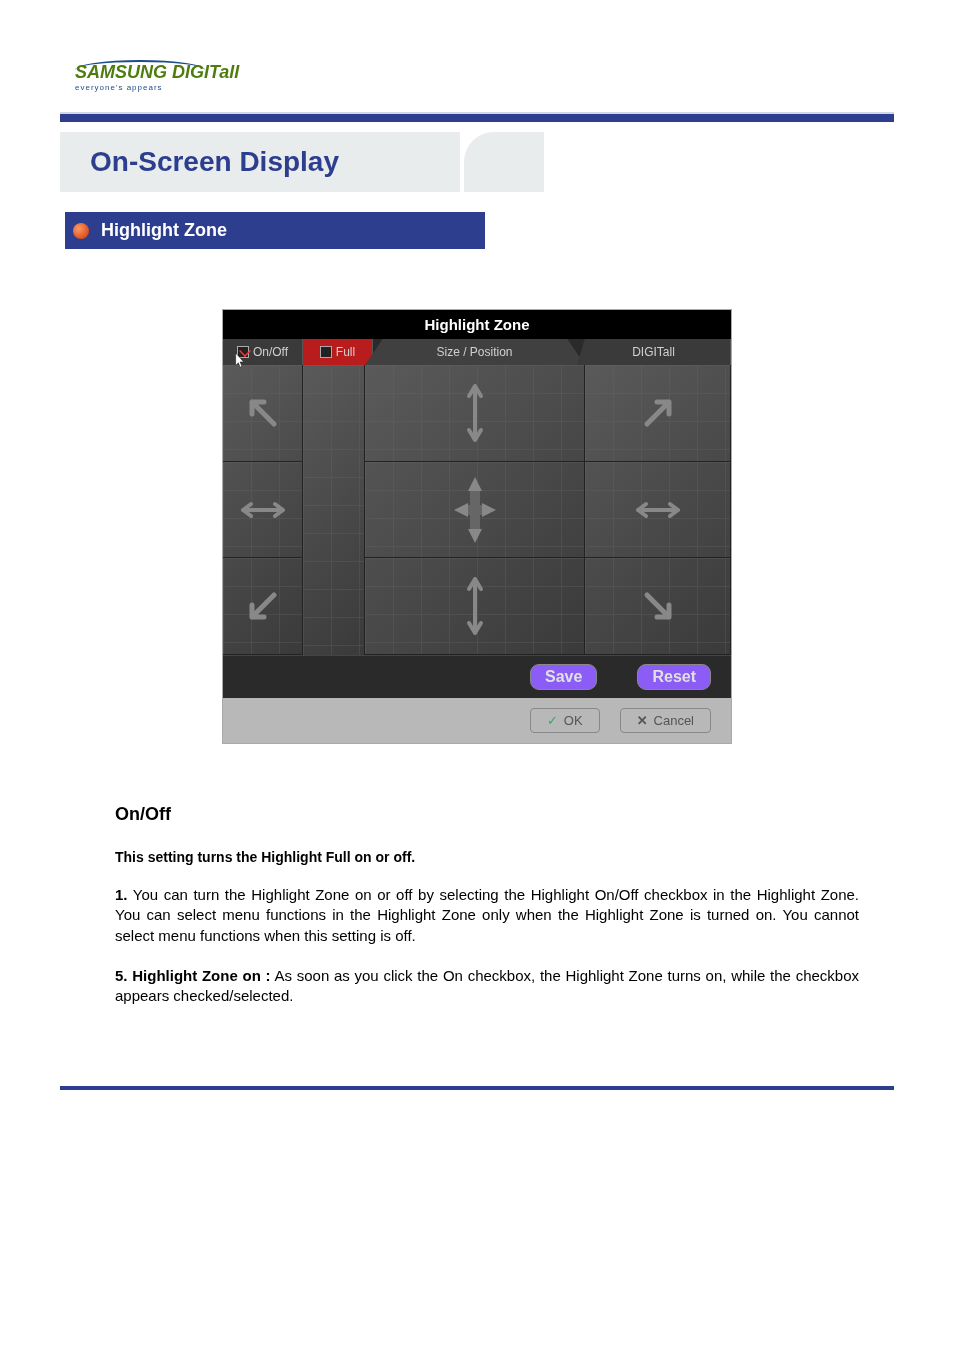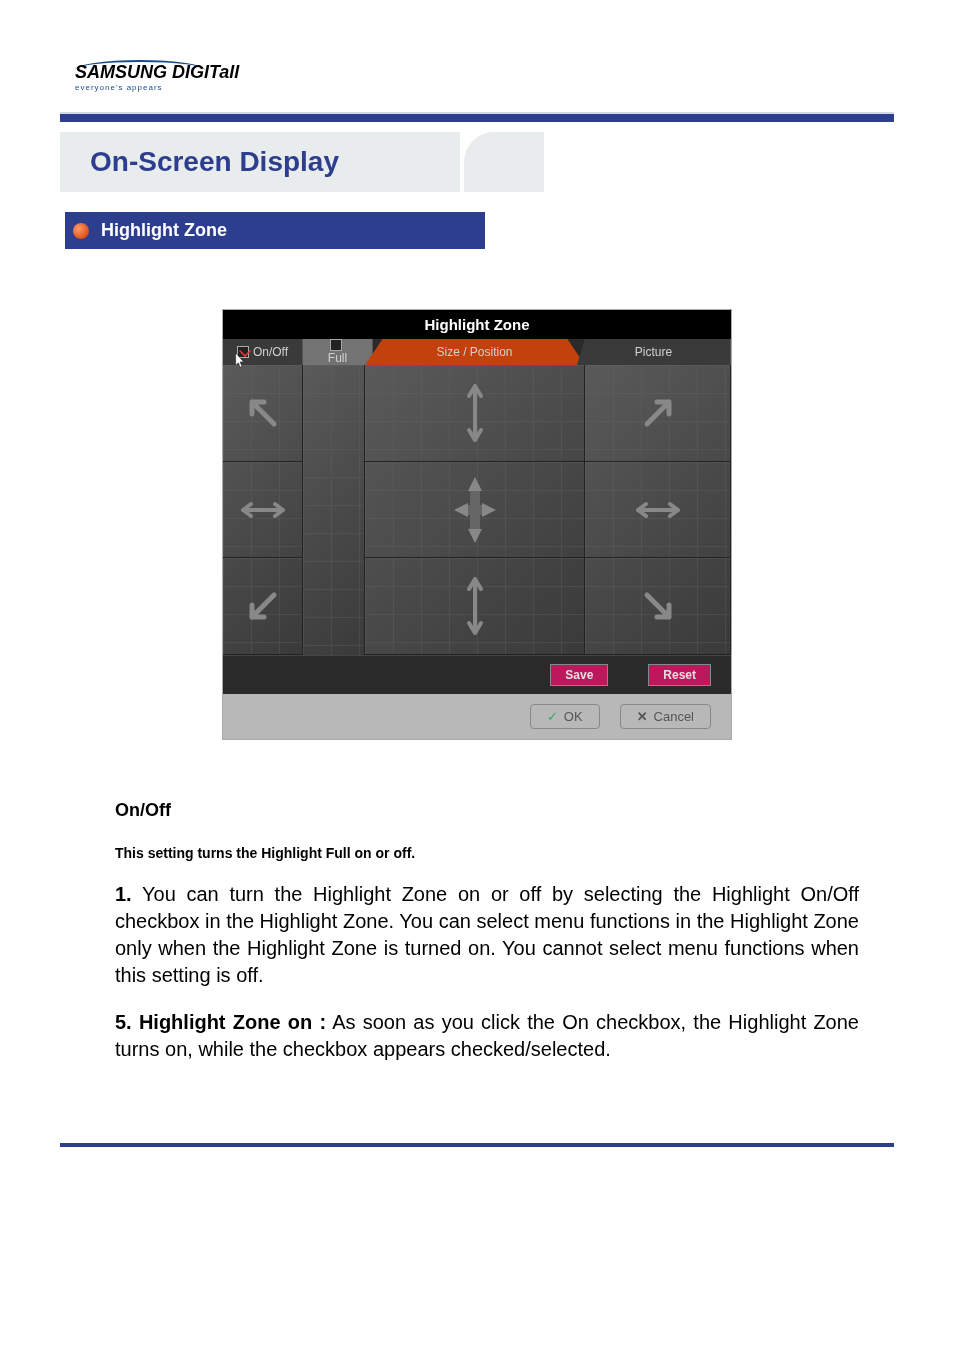"SAMSUNG DIGITall" .logo-text { color: #000000 -> #4d7c0f }
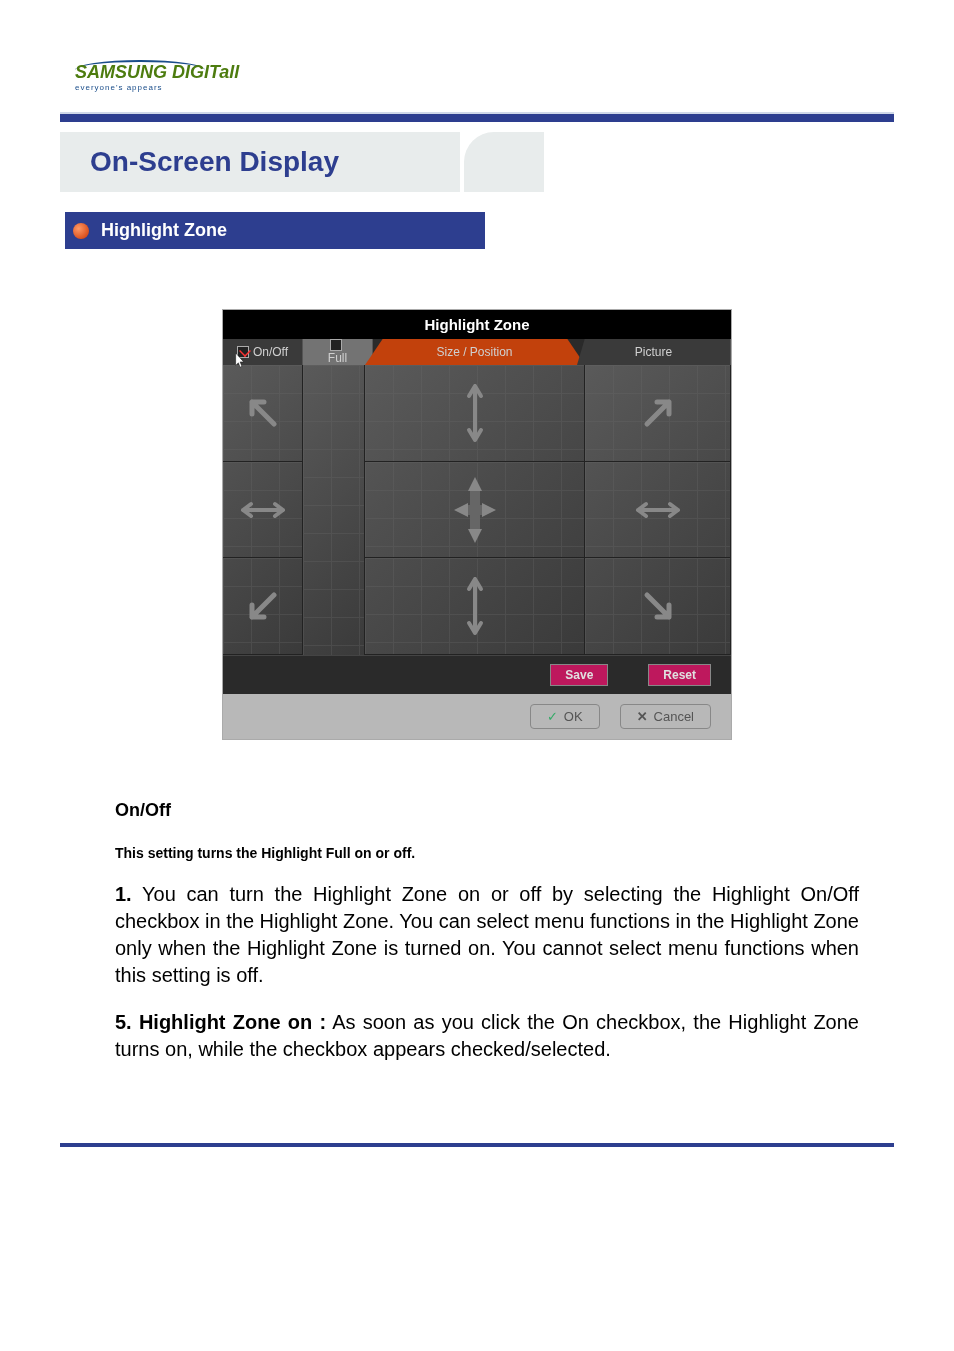"Full" .tab-full { background: #737373 -> #b91c1c; flex-direction: column -> none }
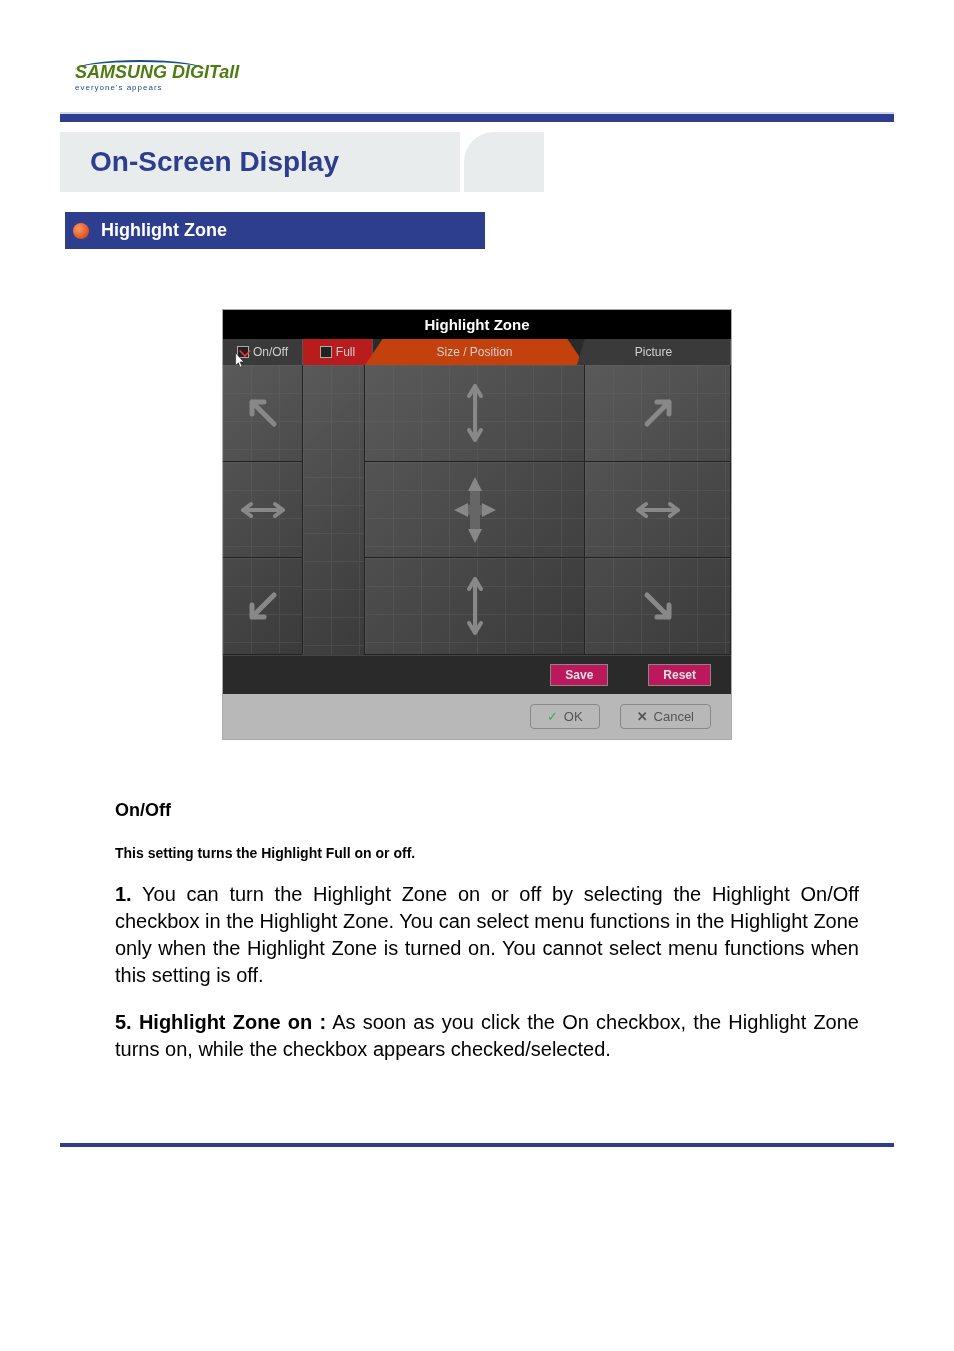"Size / Position" .tab-size { background: #c2410c -> #404040 }
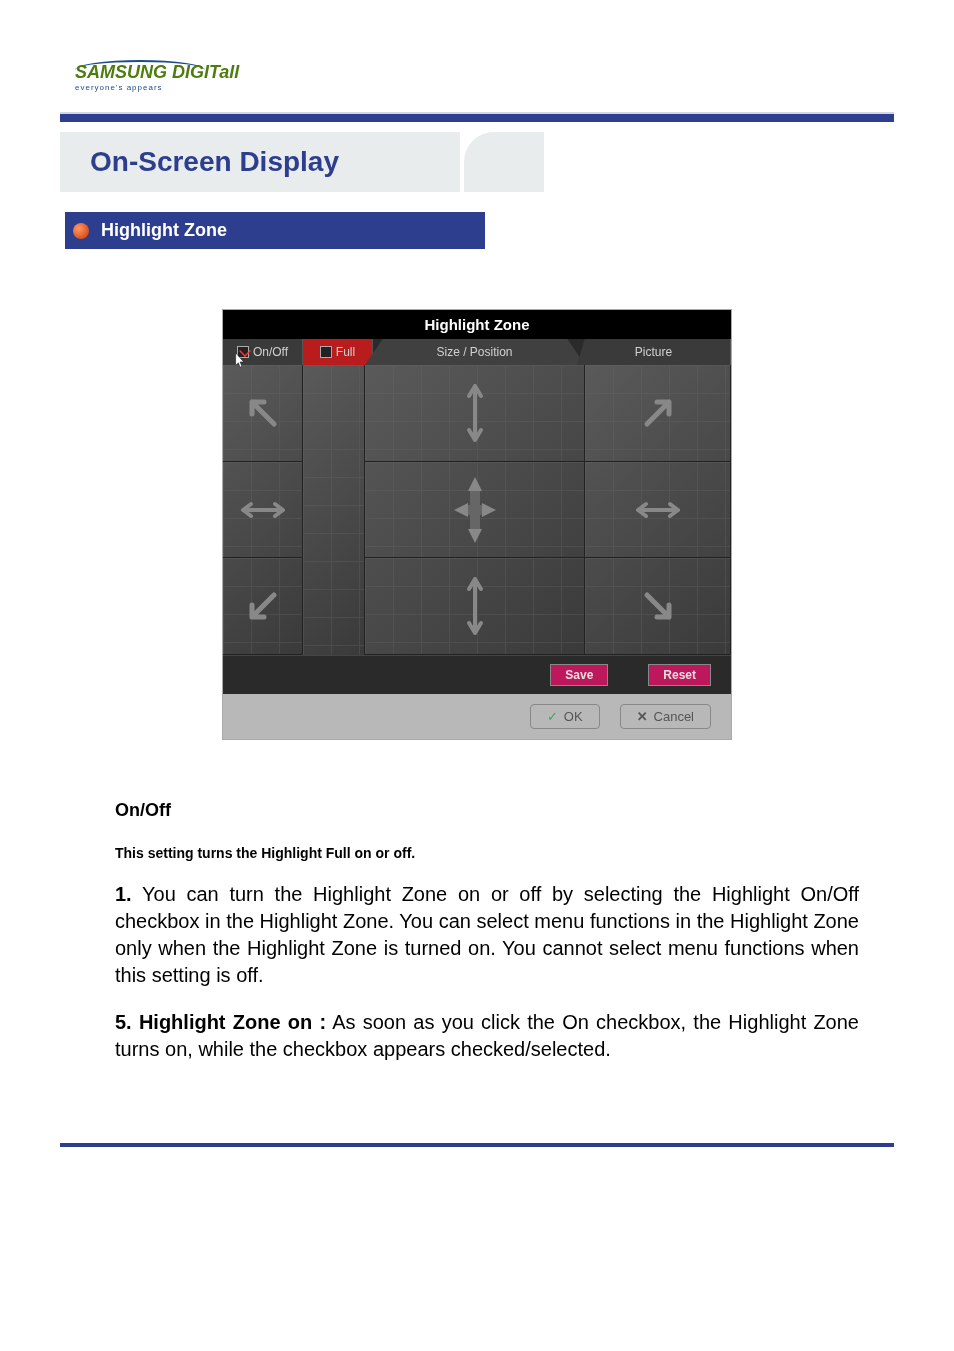"Picture" span { text: Picture -> DIGITall }
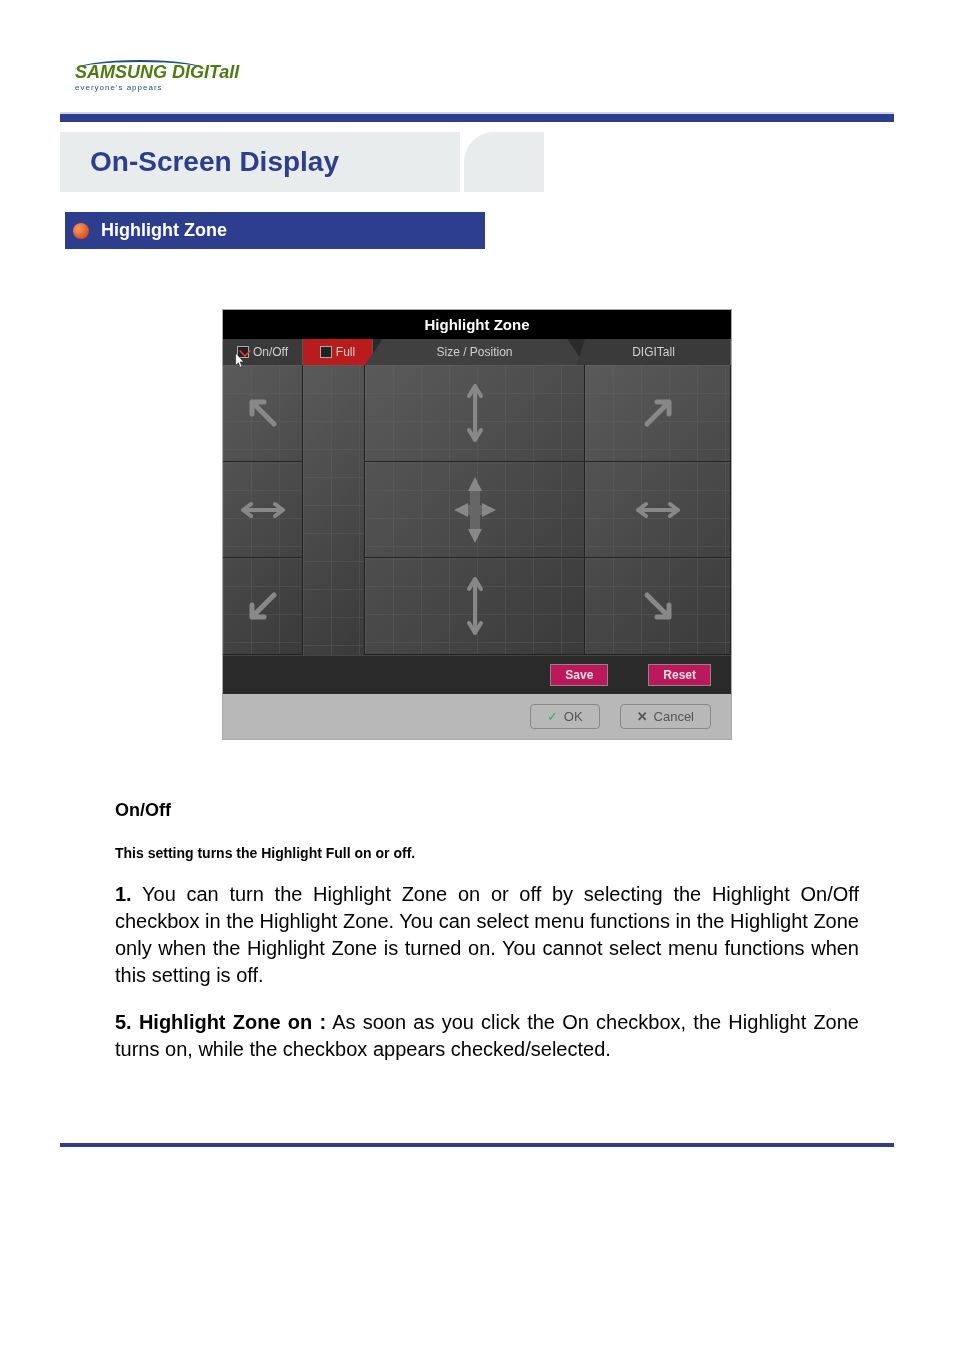"Save" .btn-pill { background: #be185d -> #8b5cf6; border-radius: 0 -> 9px; font-size: 12px -> 16px }
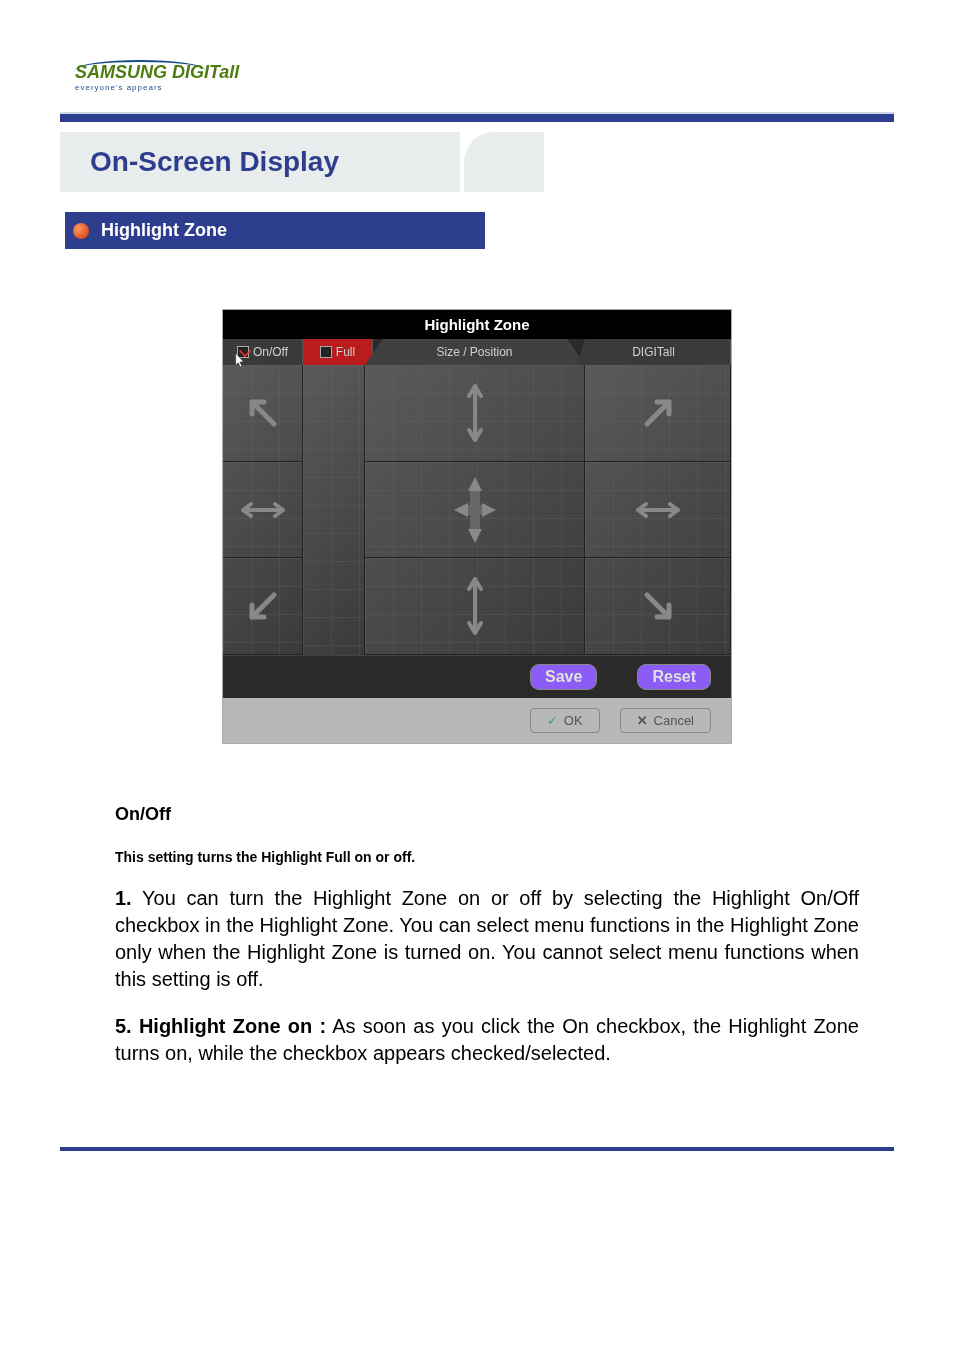"1. You can turn the" .content-para { font-size: 20px -> 15px }
